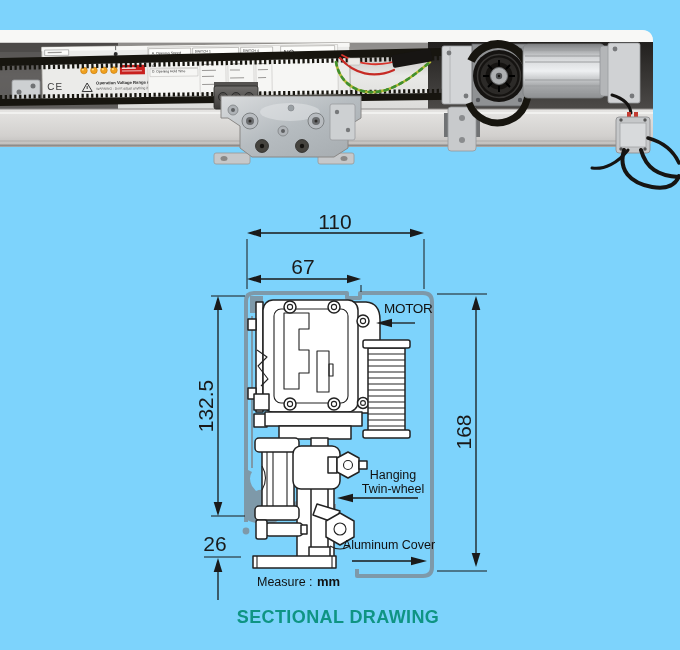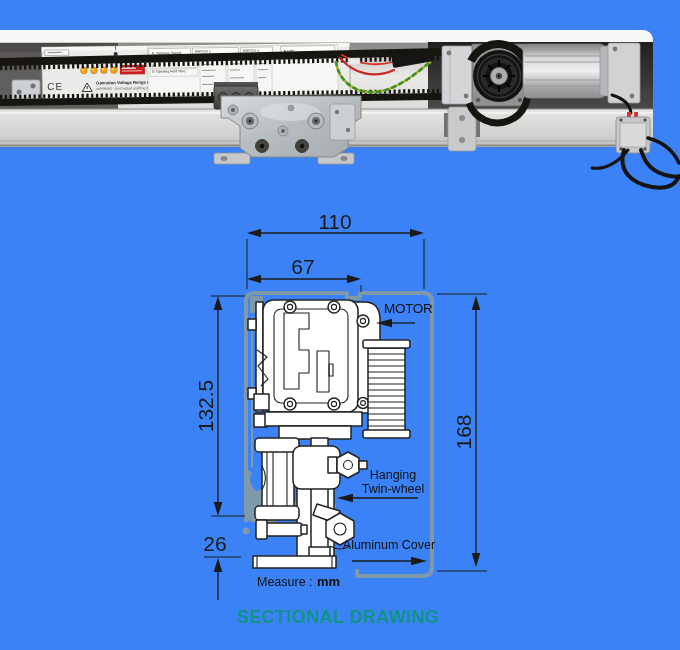"CE" .page { background: #3b82f6 -> #7dd3fc }
